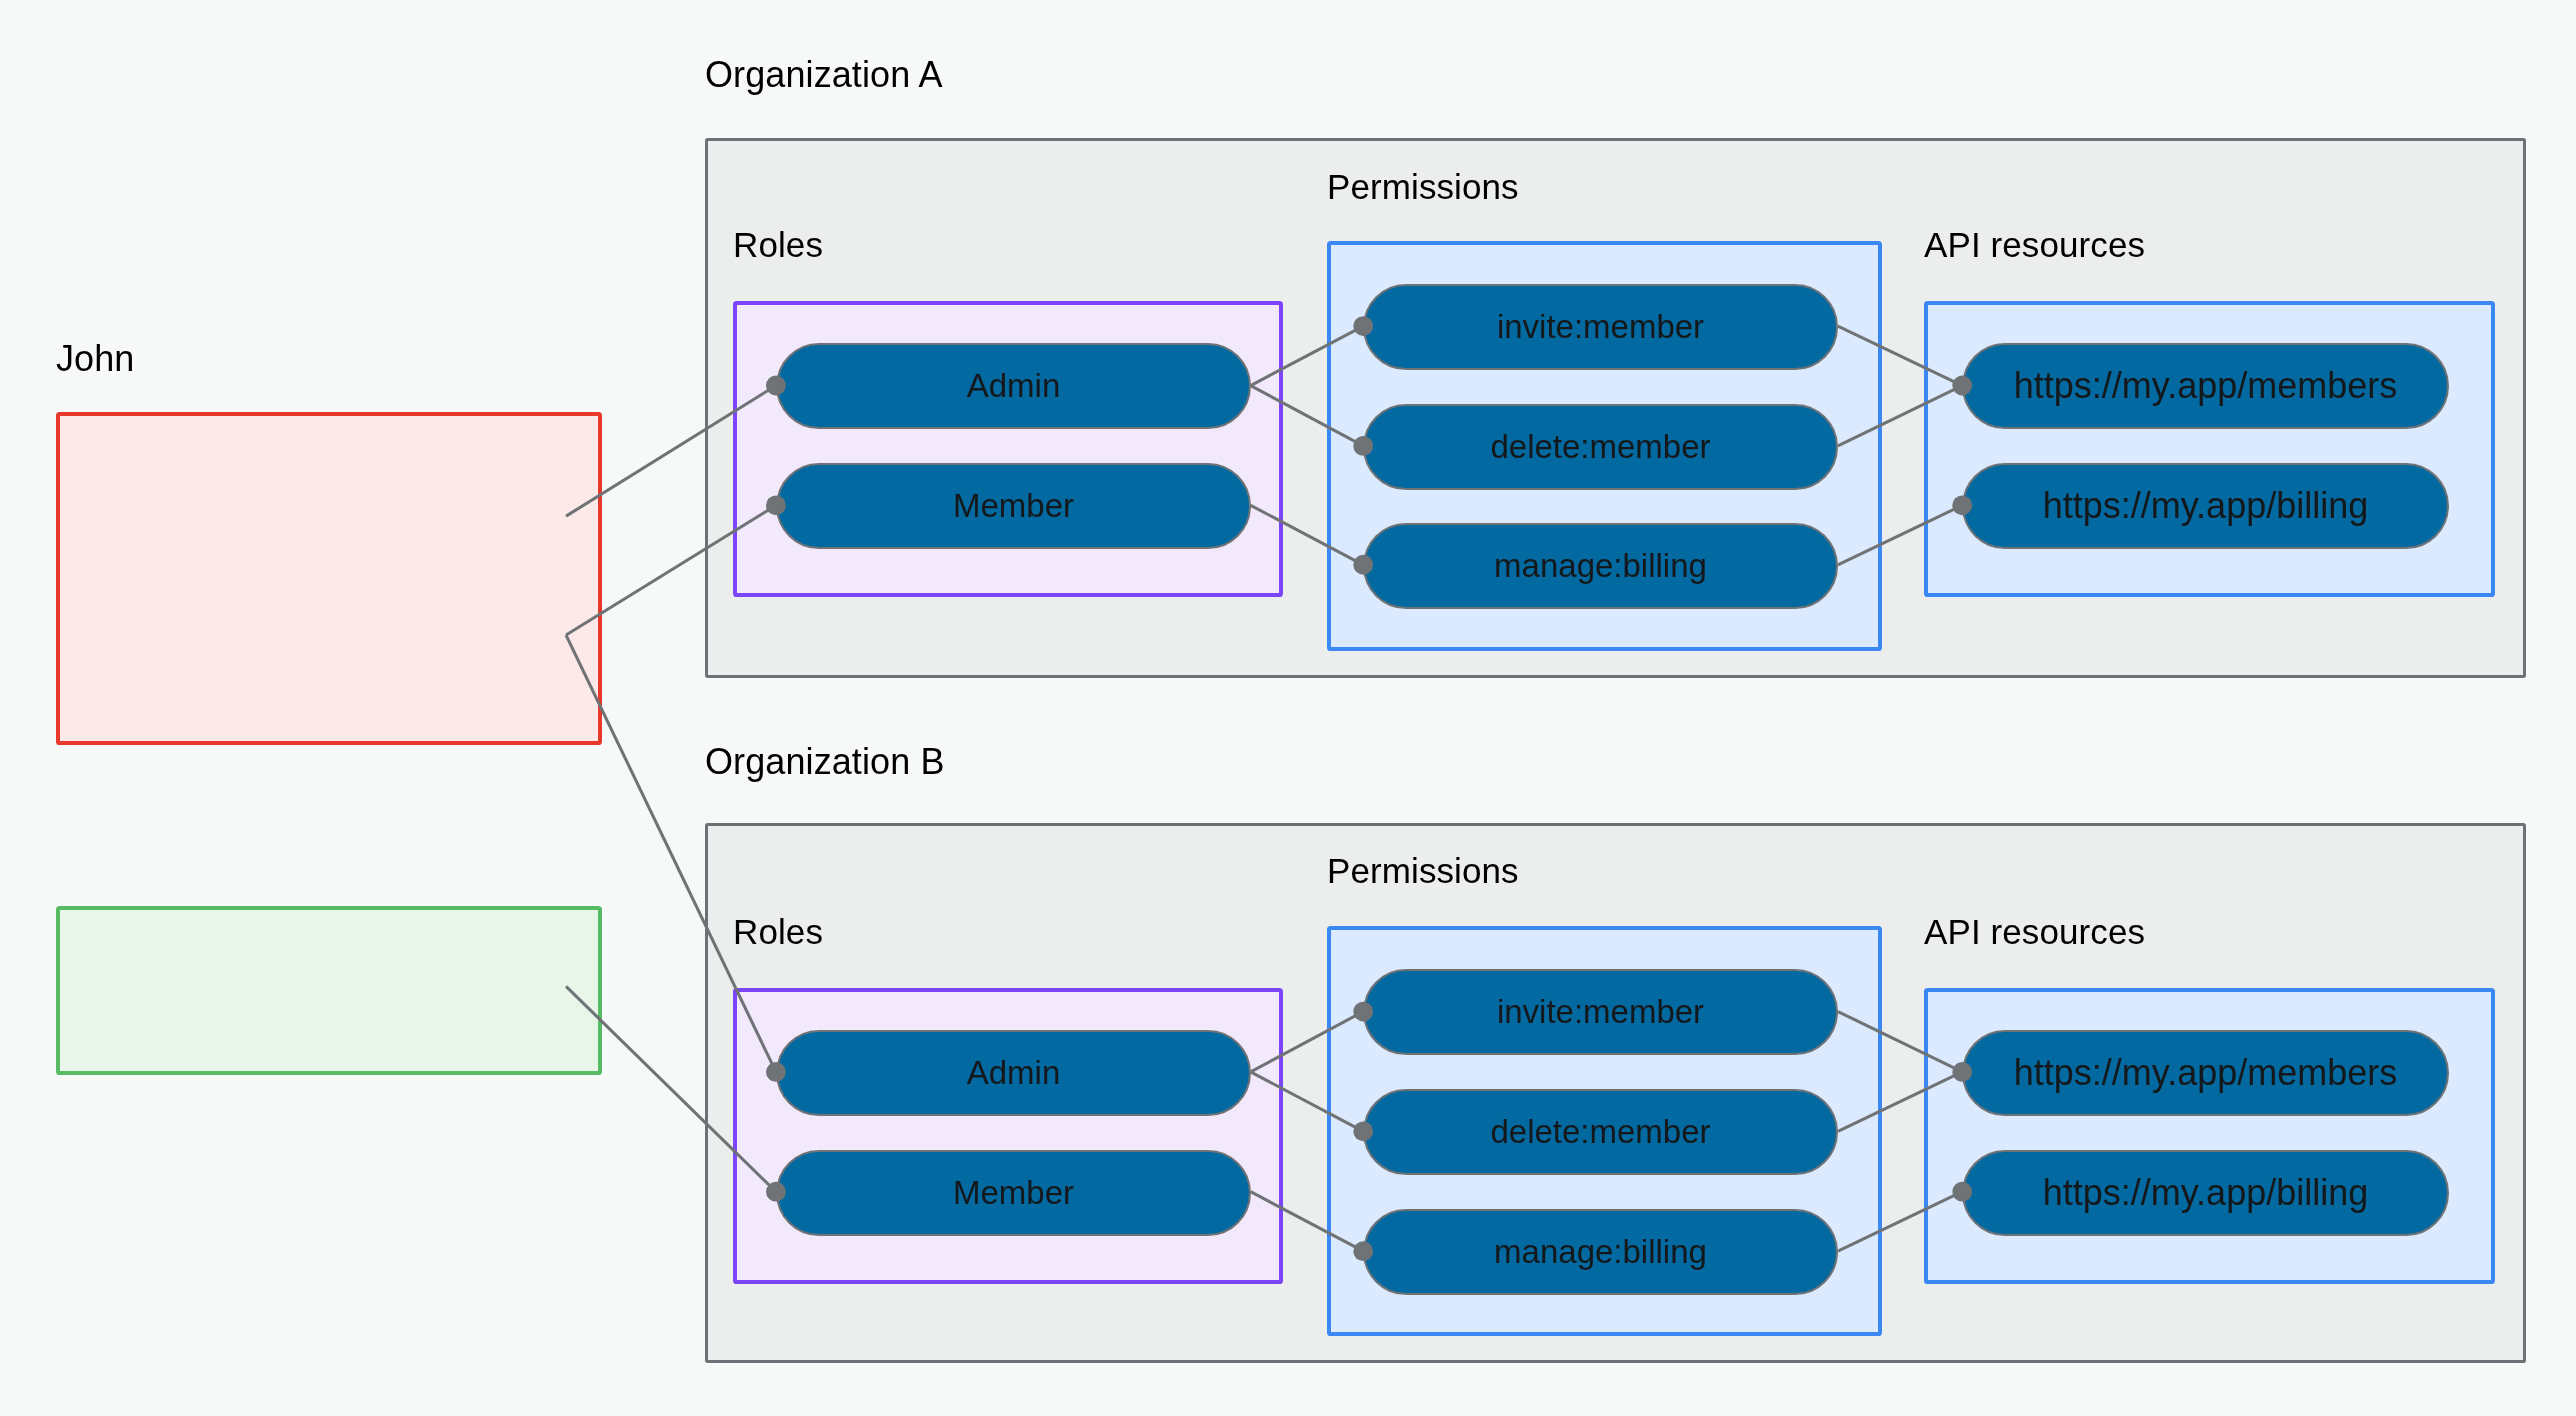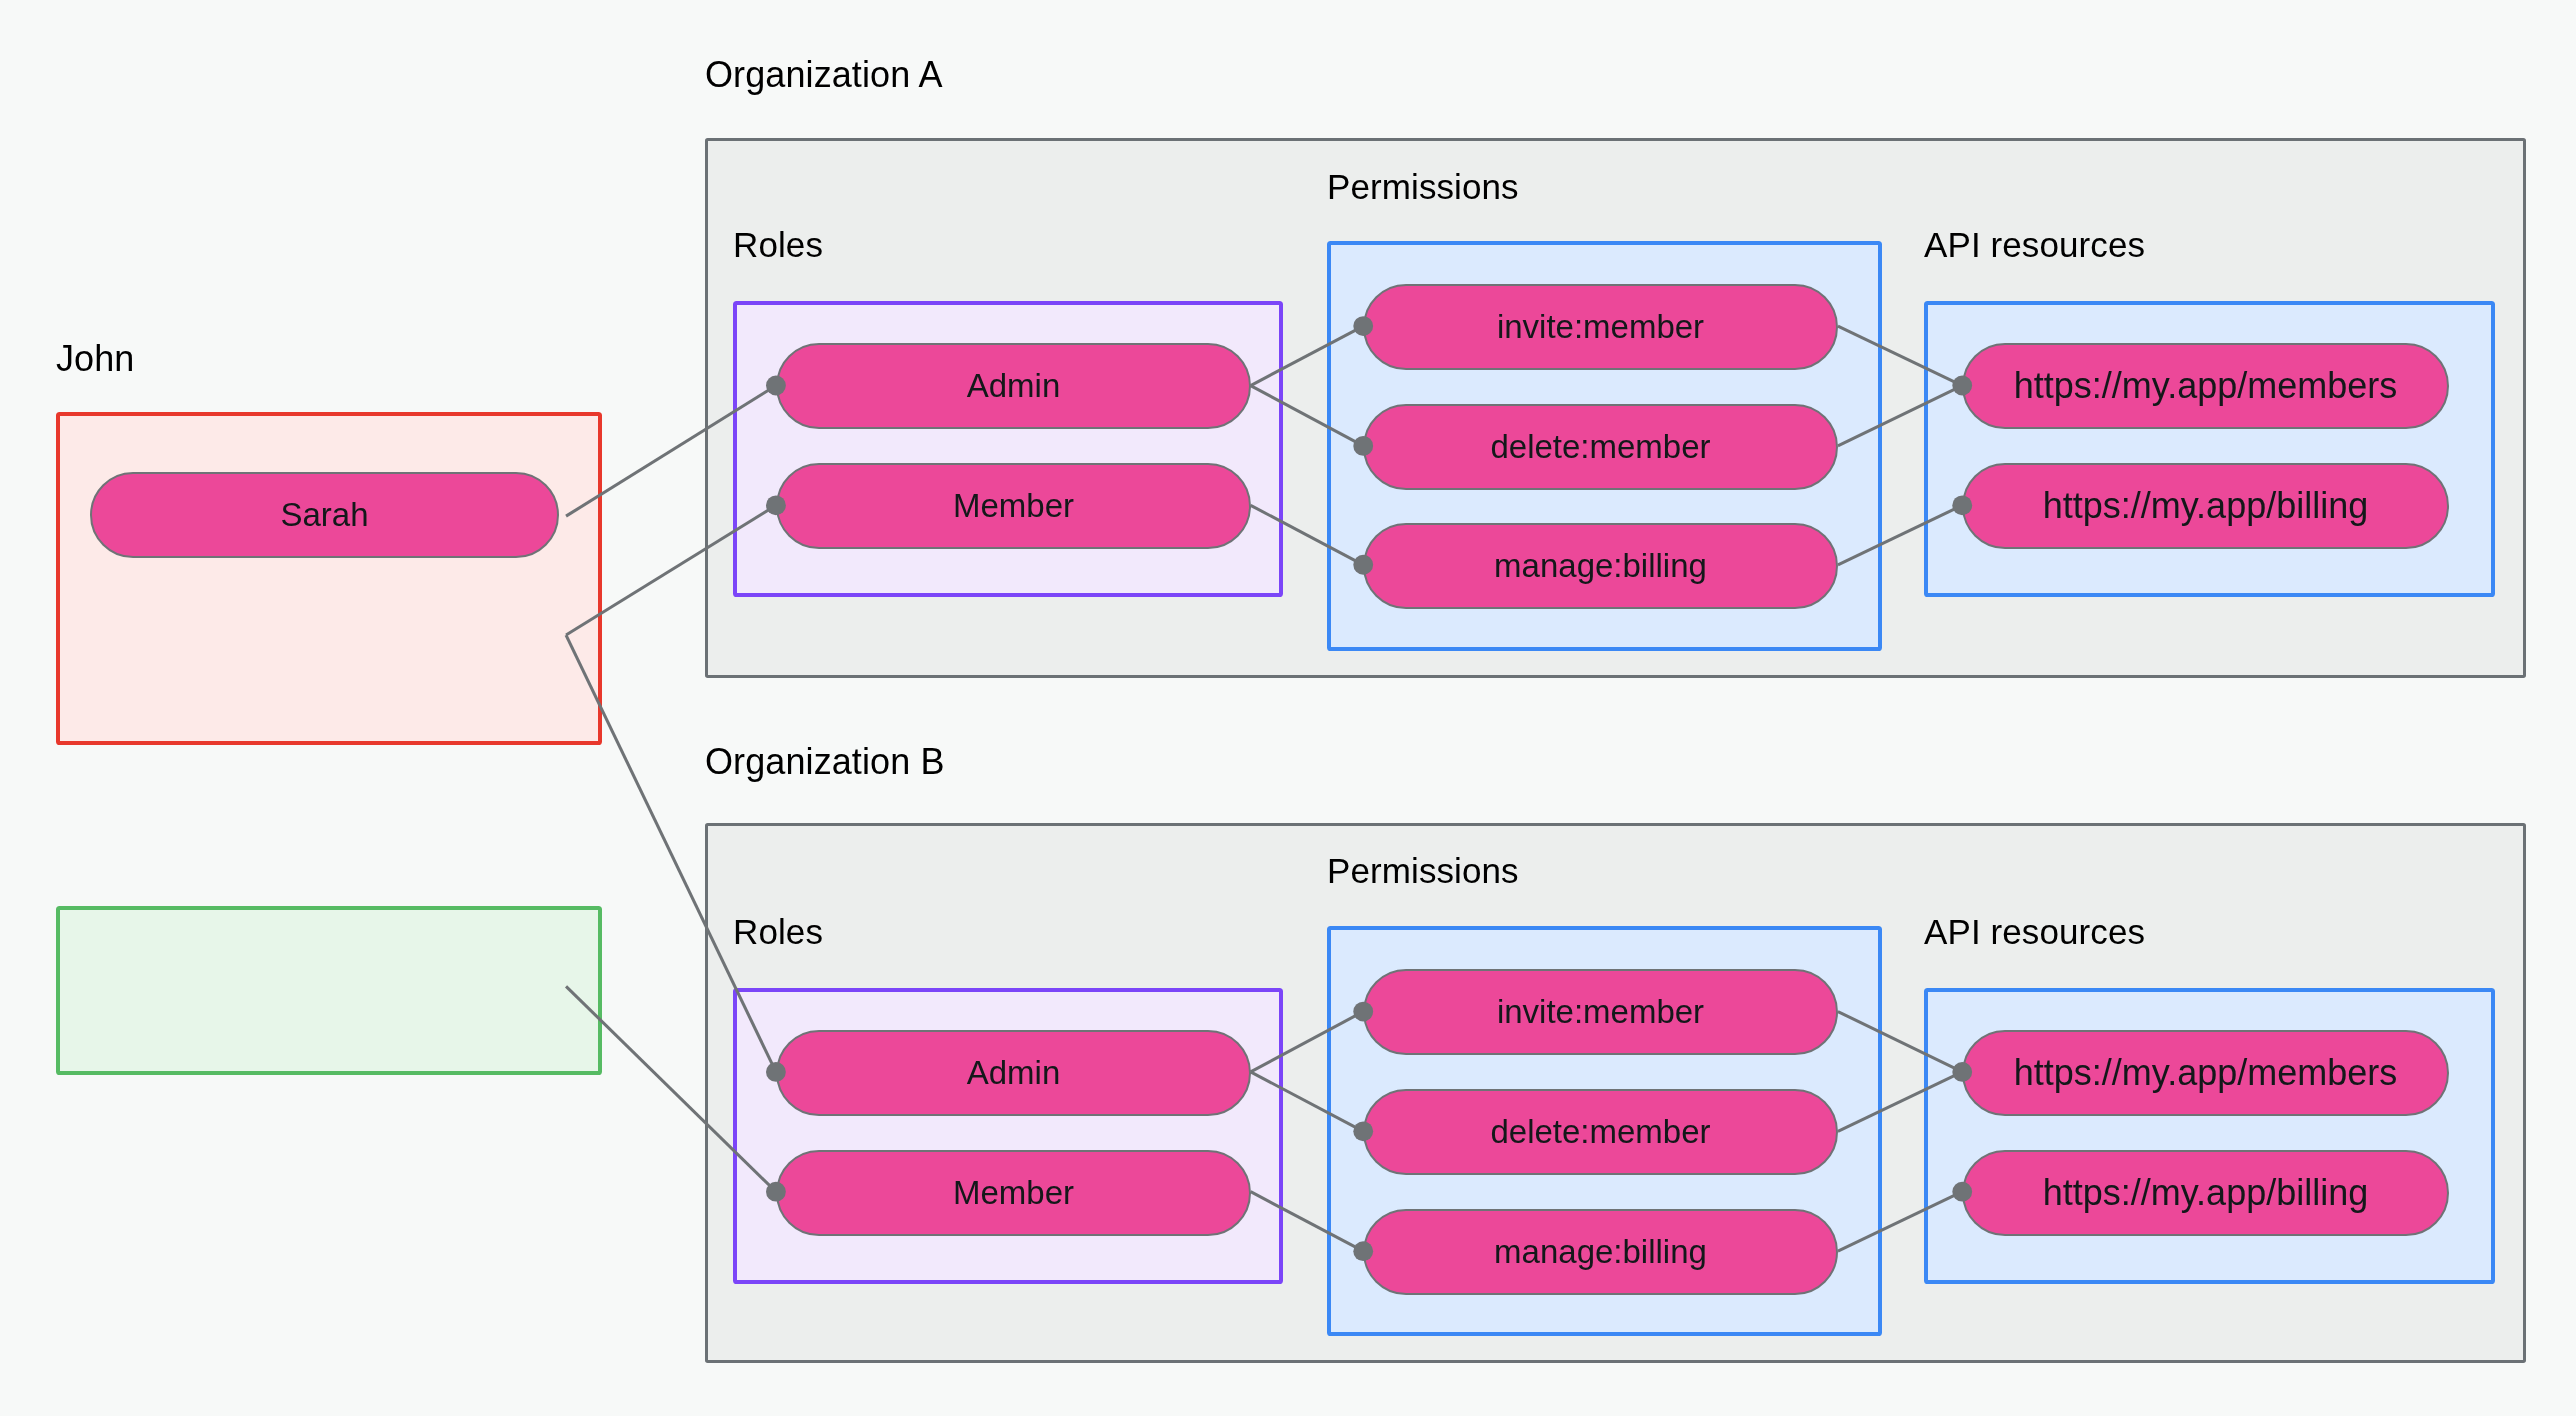"invite:member" .pill { background: #ec4899 -> #0369a1 }
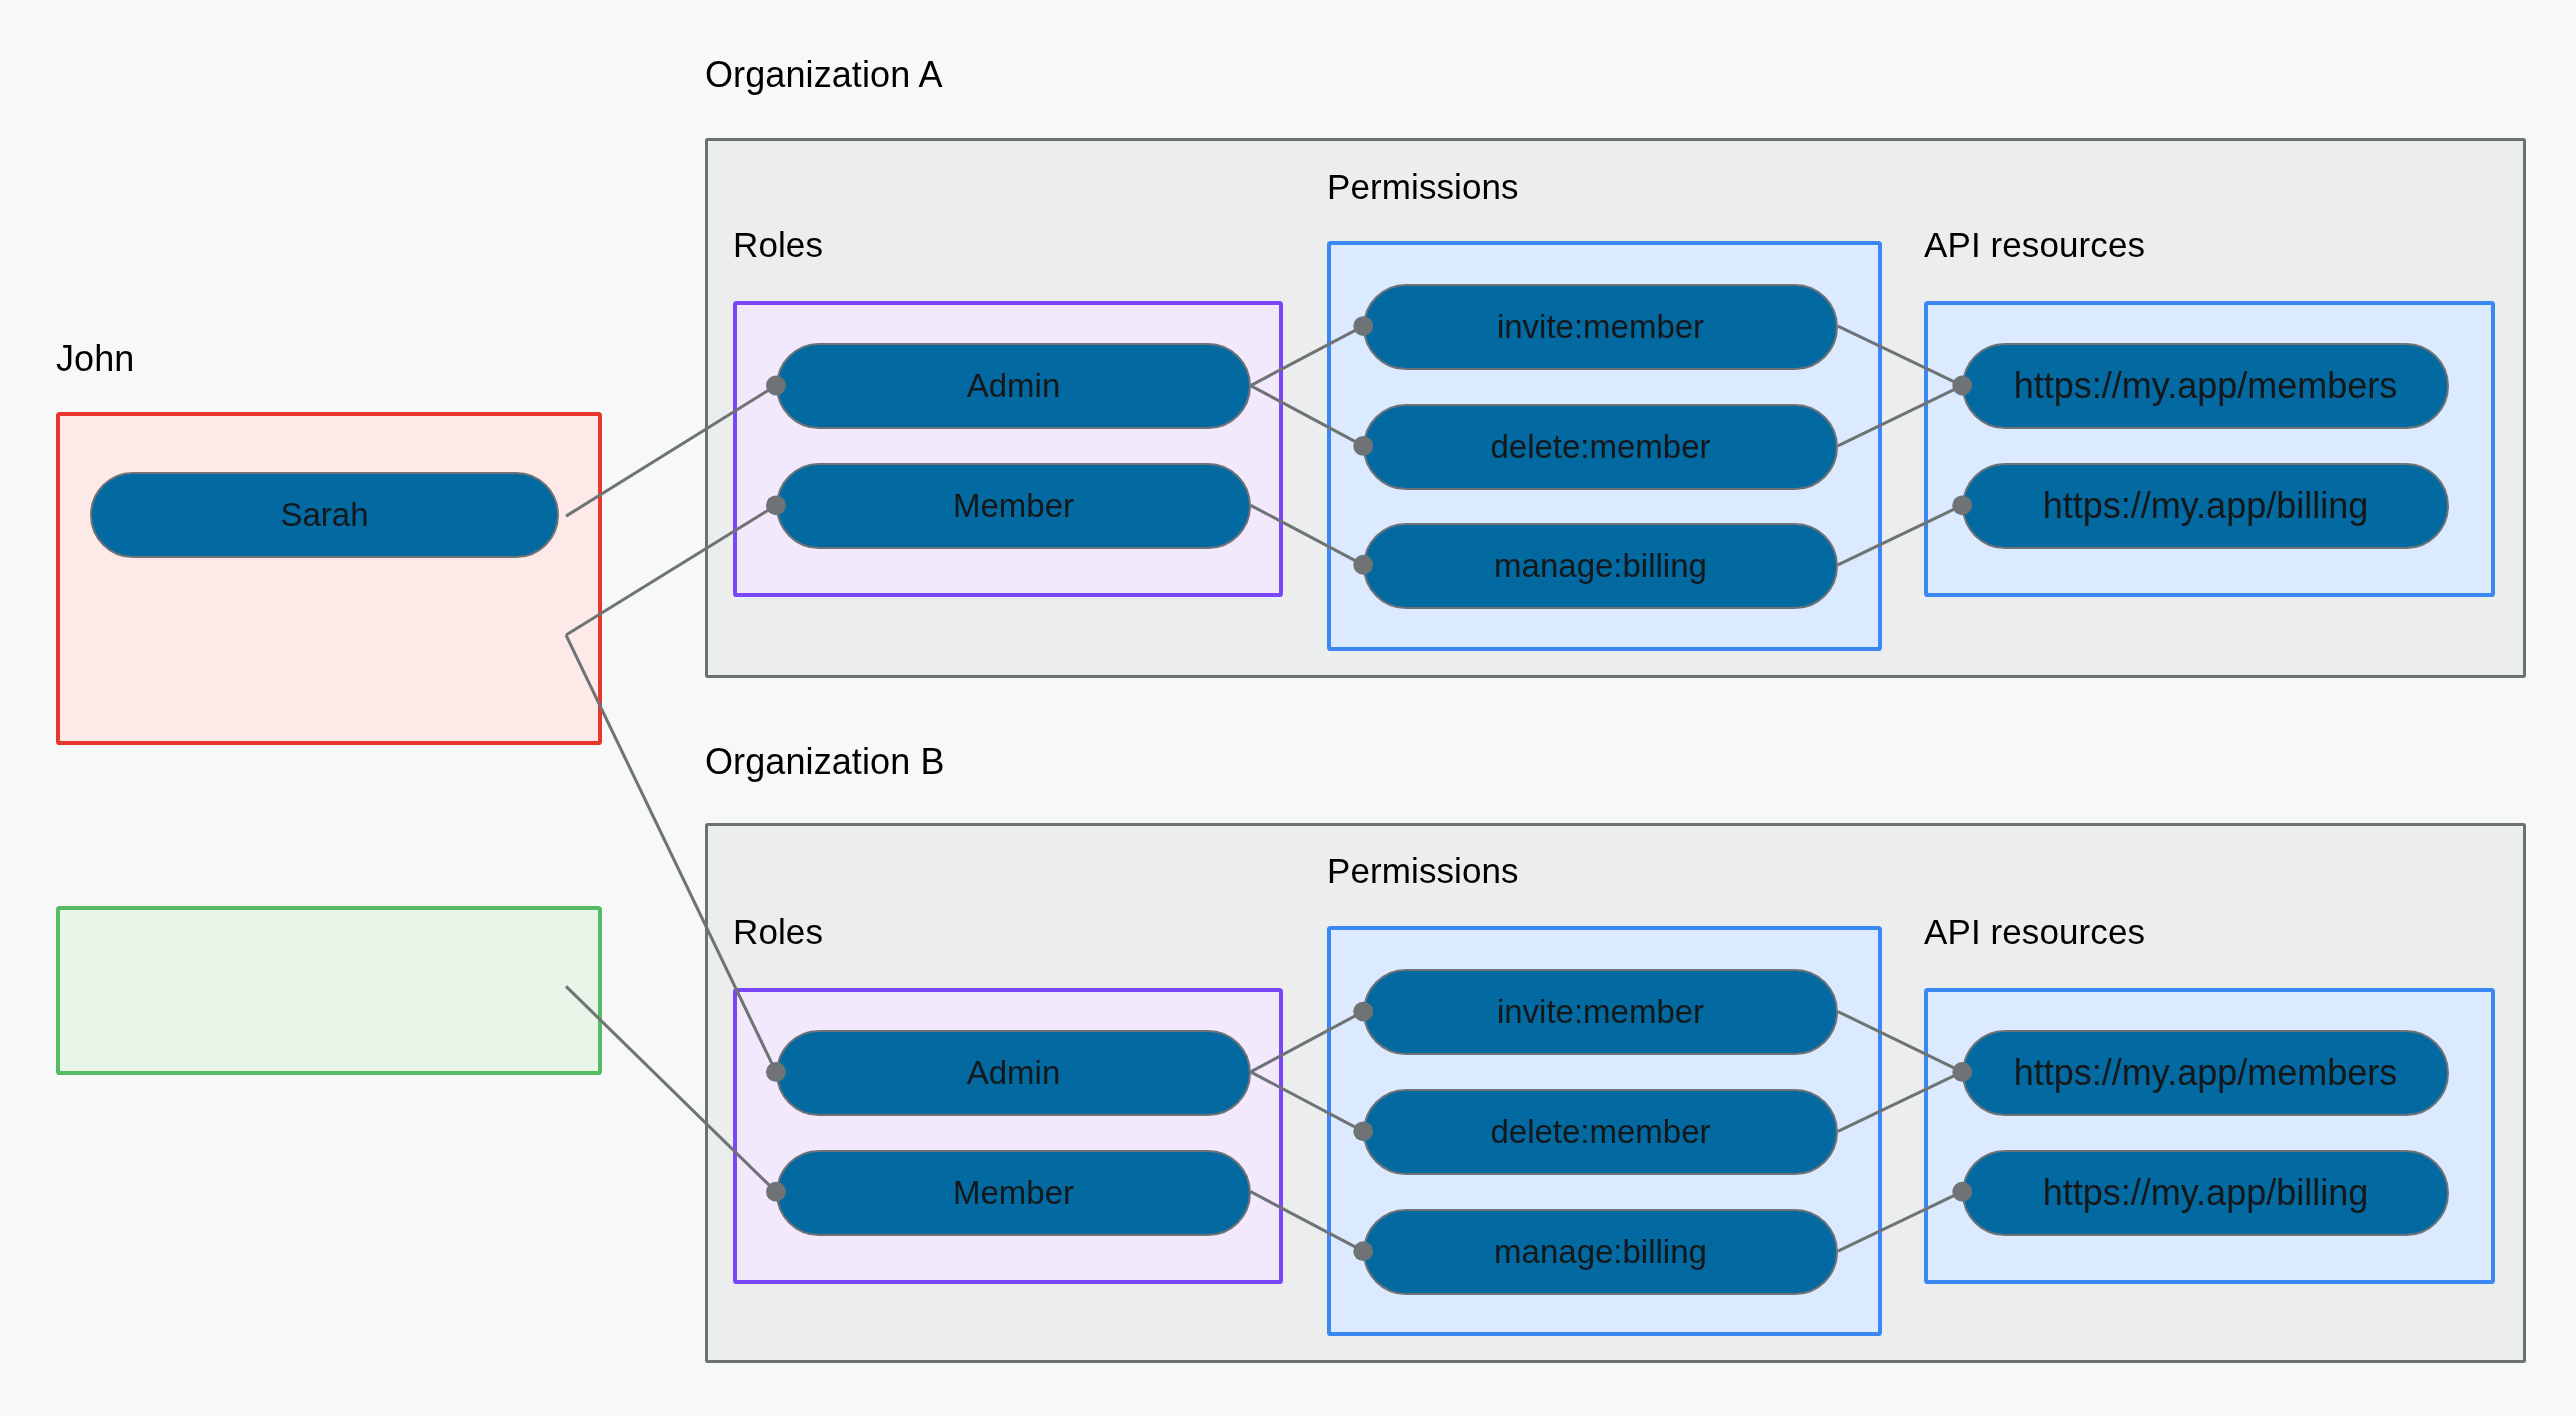"Sarah" div.pill { html: <div>Sarah</div> -> none }
